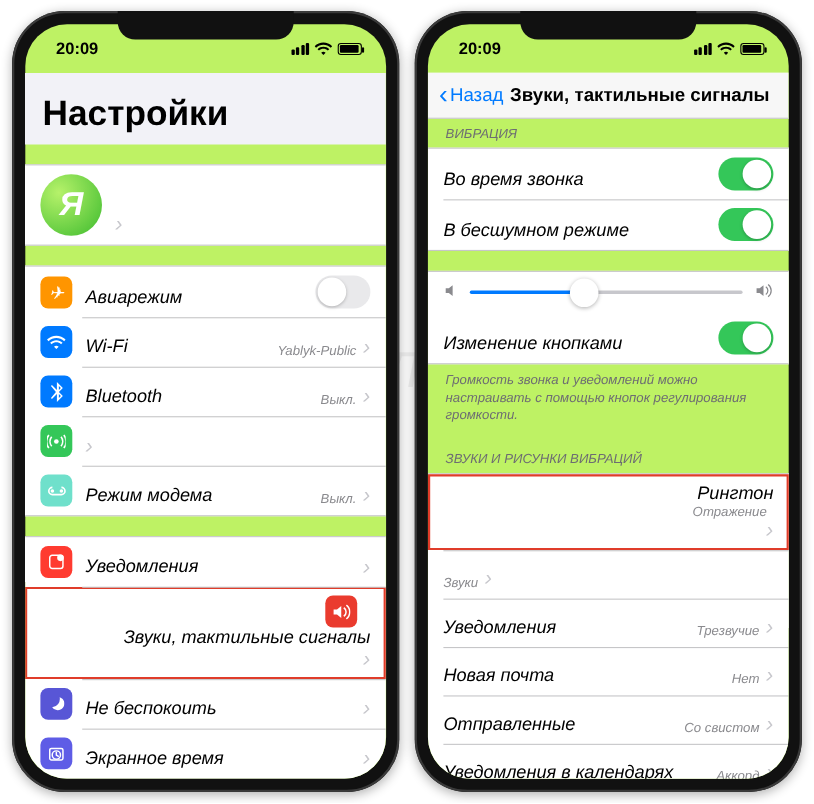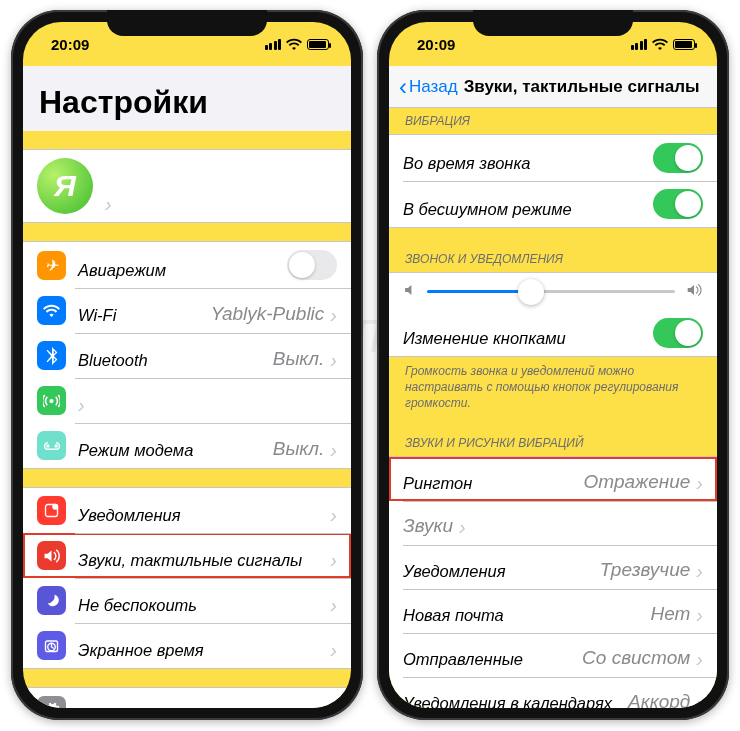"20:09" .screen { background: #fde047 -> #bef264 }
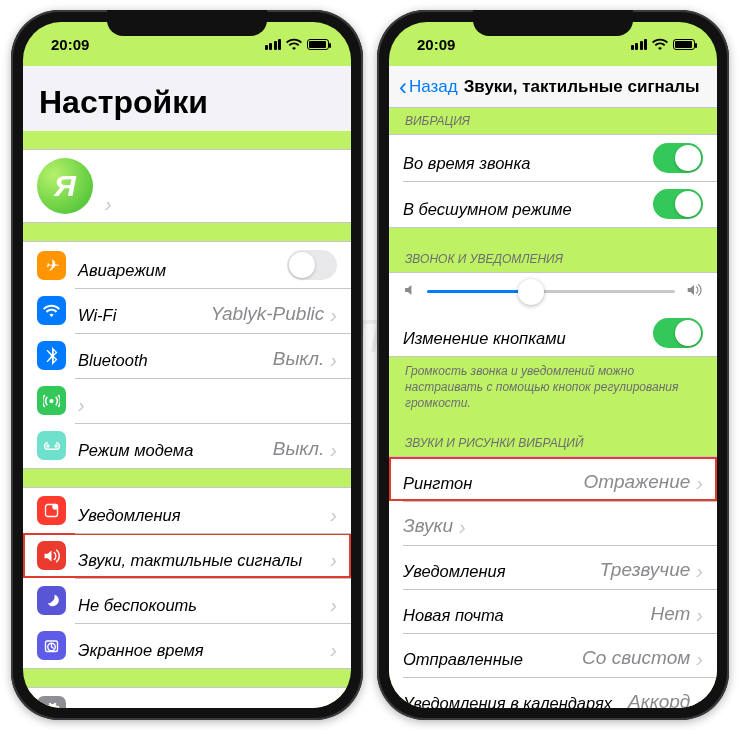"ЗВОНОК И УВЕДОМЛЕНИЯ" div.group-header { html: <div>ЗВОНОК И УВЕДОМЛЕНИЯ</div> -> none }
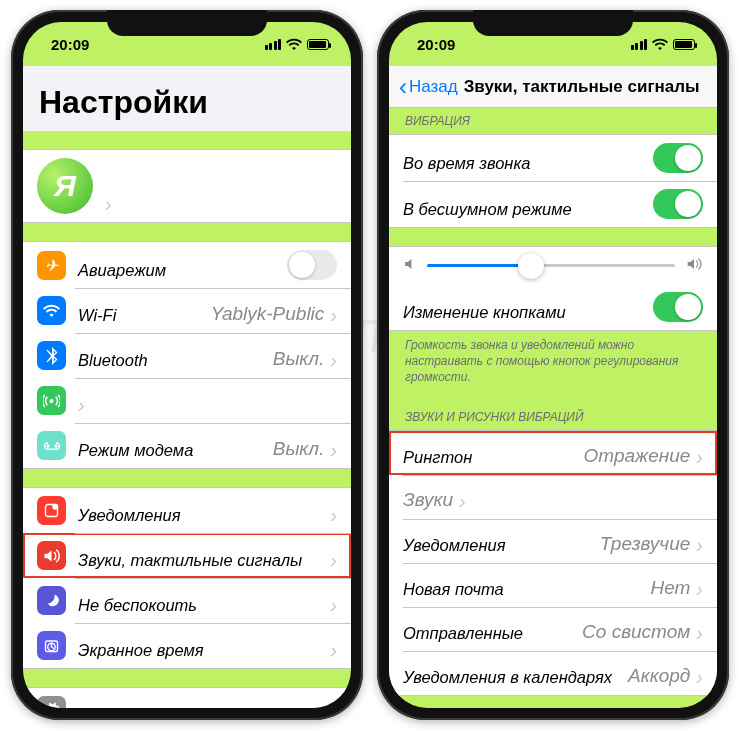"Yablyk-Public" .row .value { font-size: 19px -> 12px }
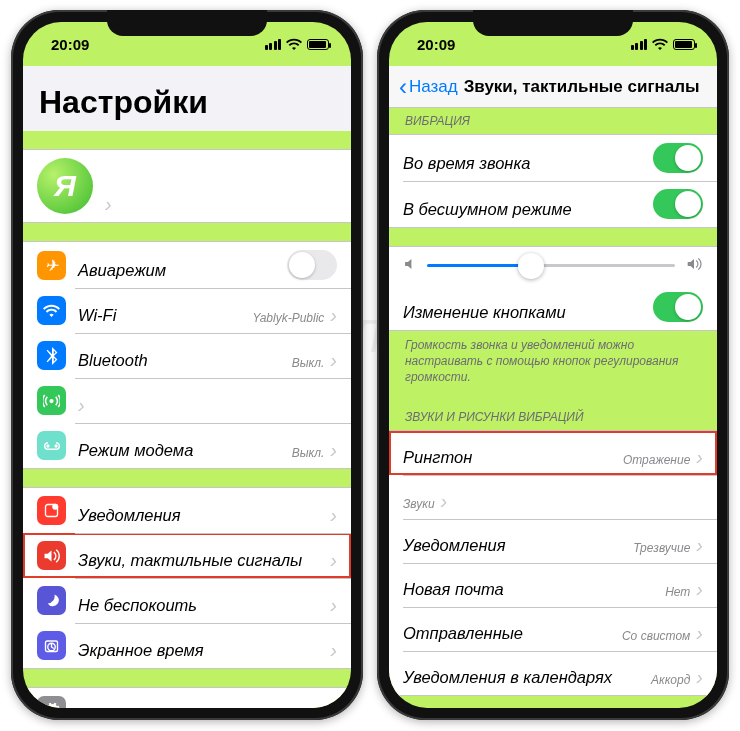"Рингтон" .highlight { flex-direction: none -> column }
